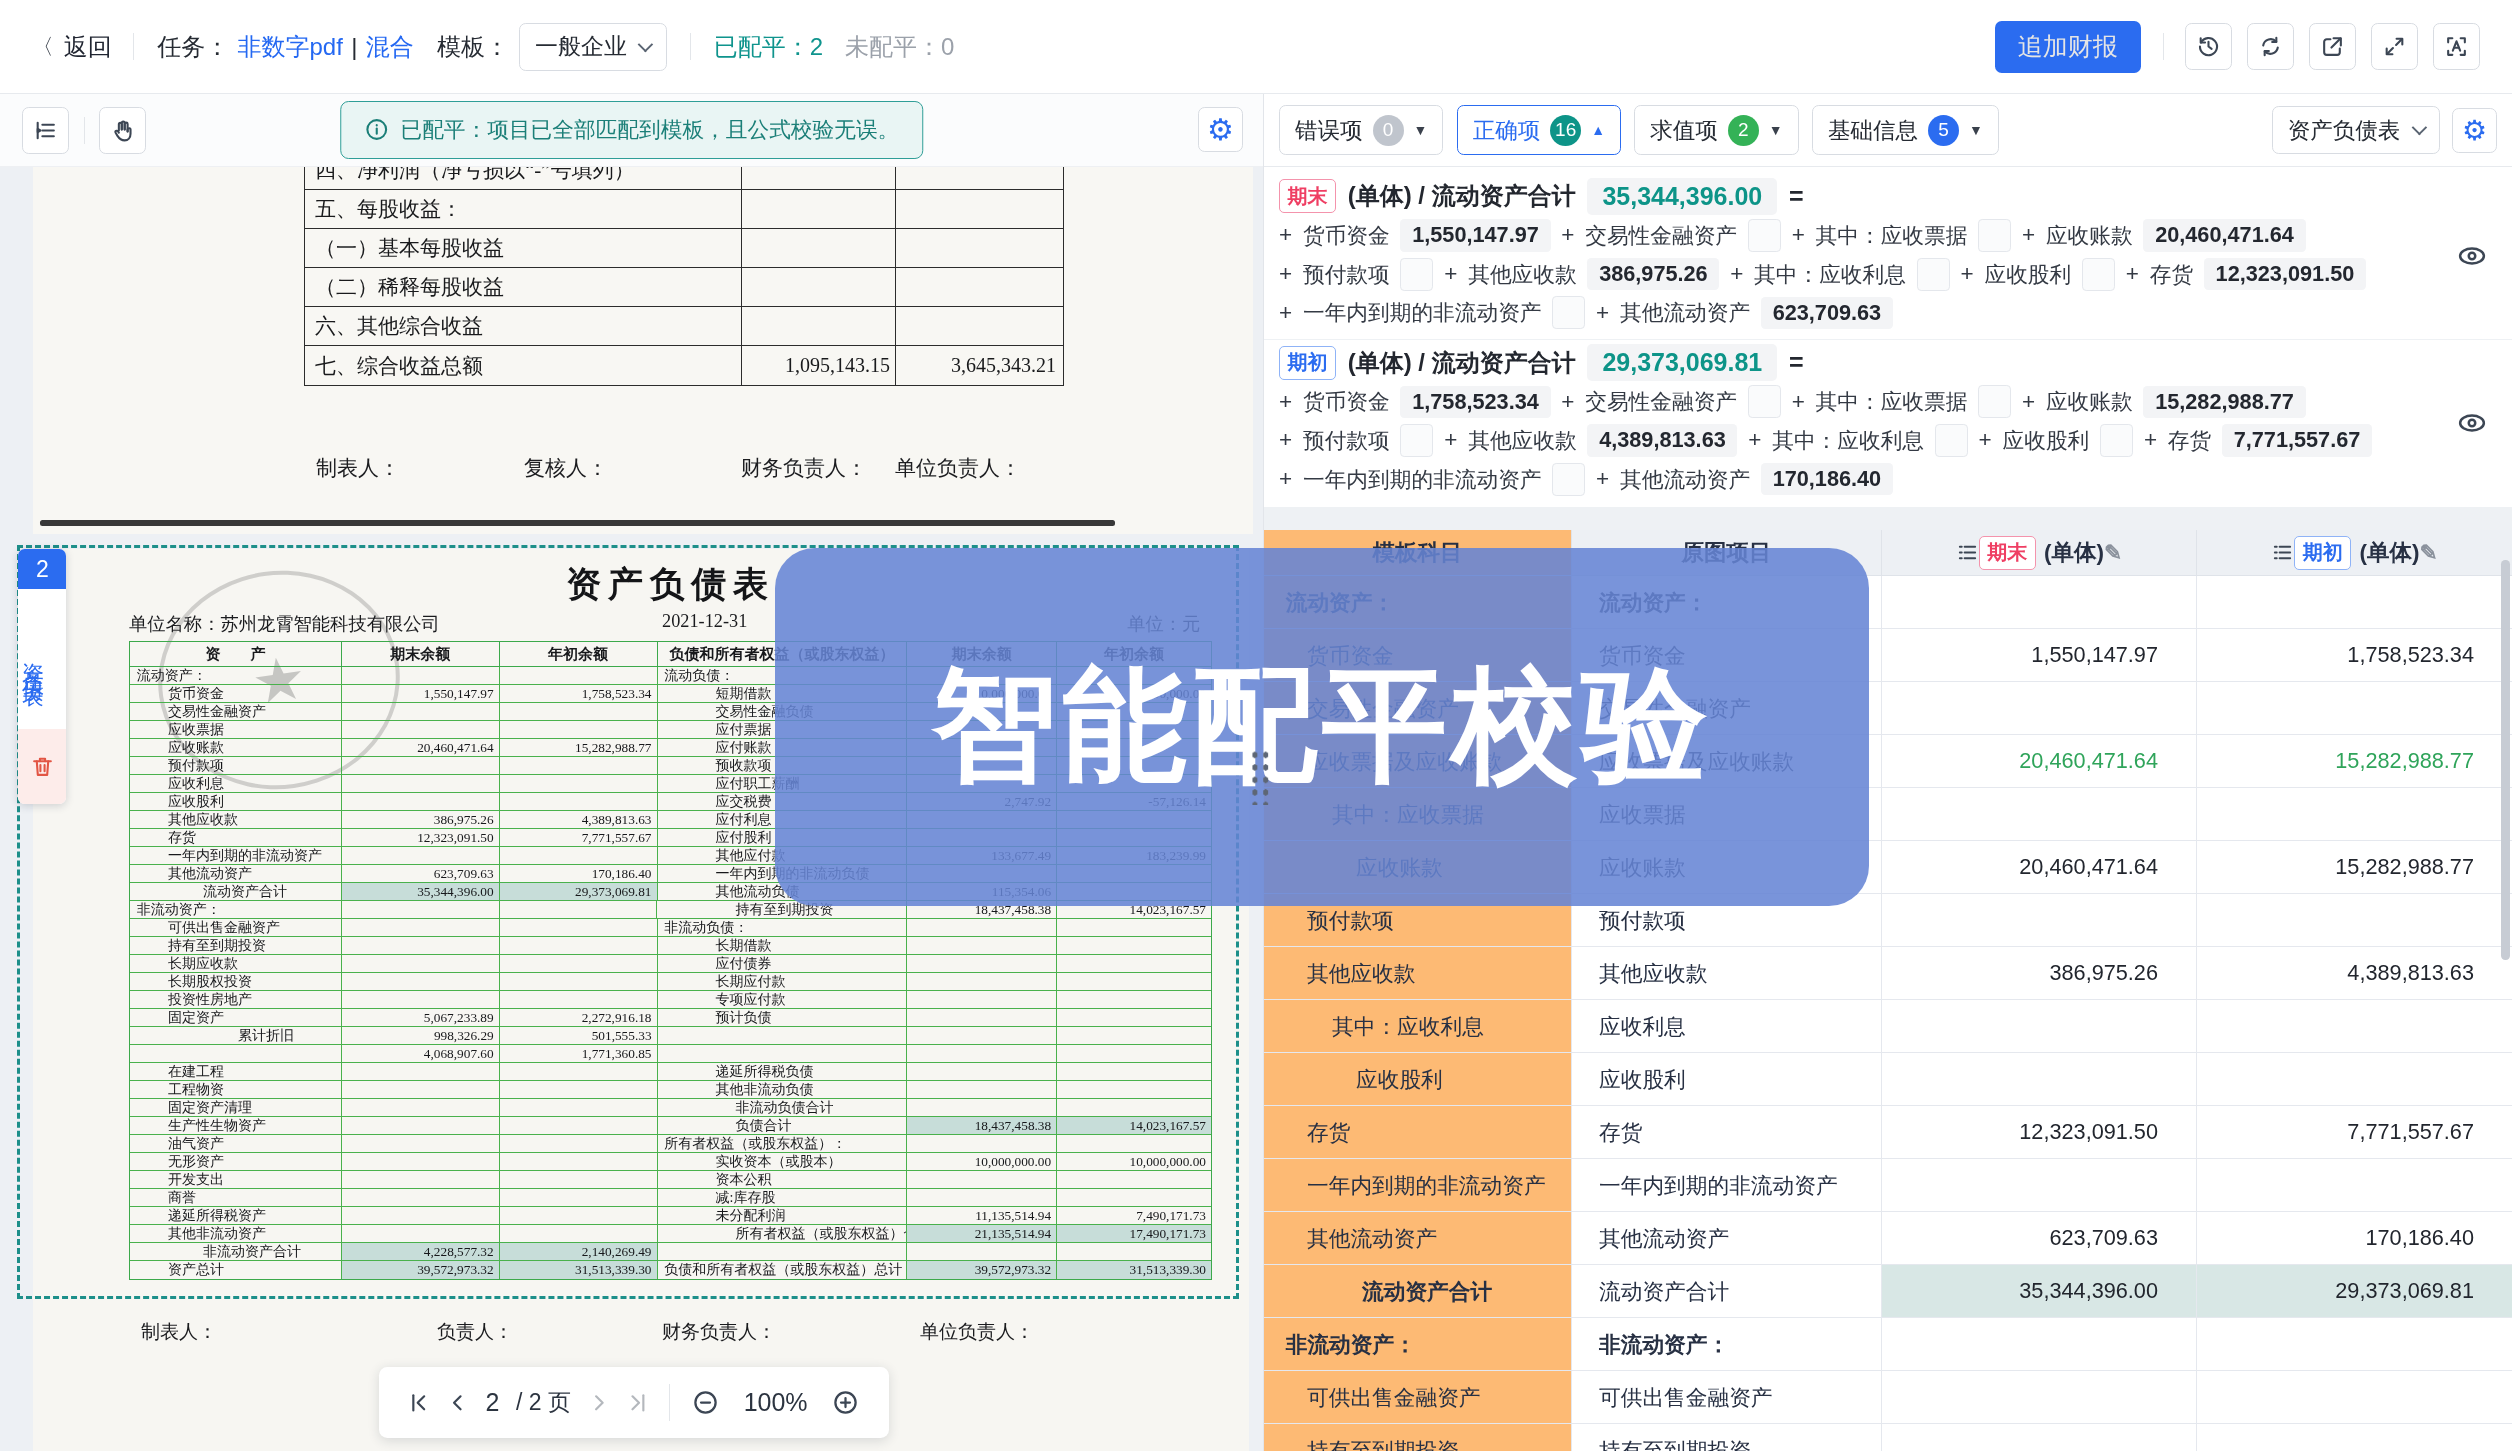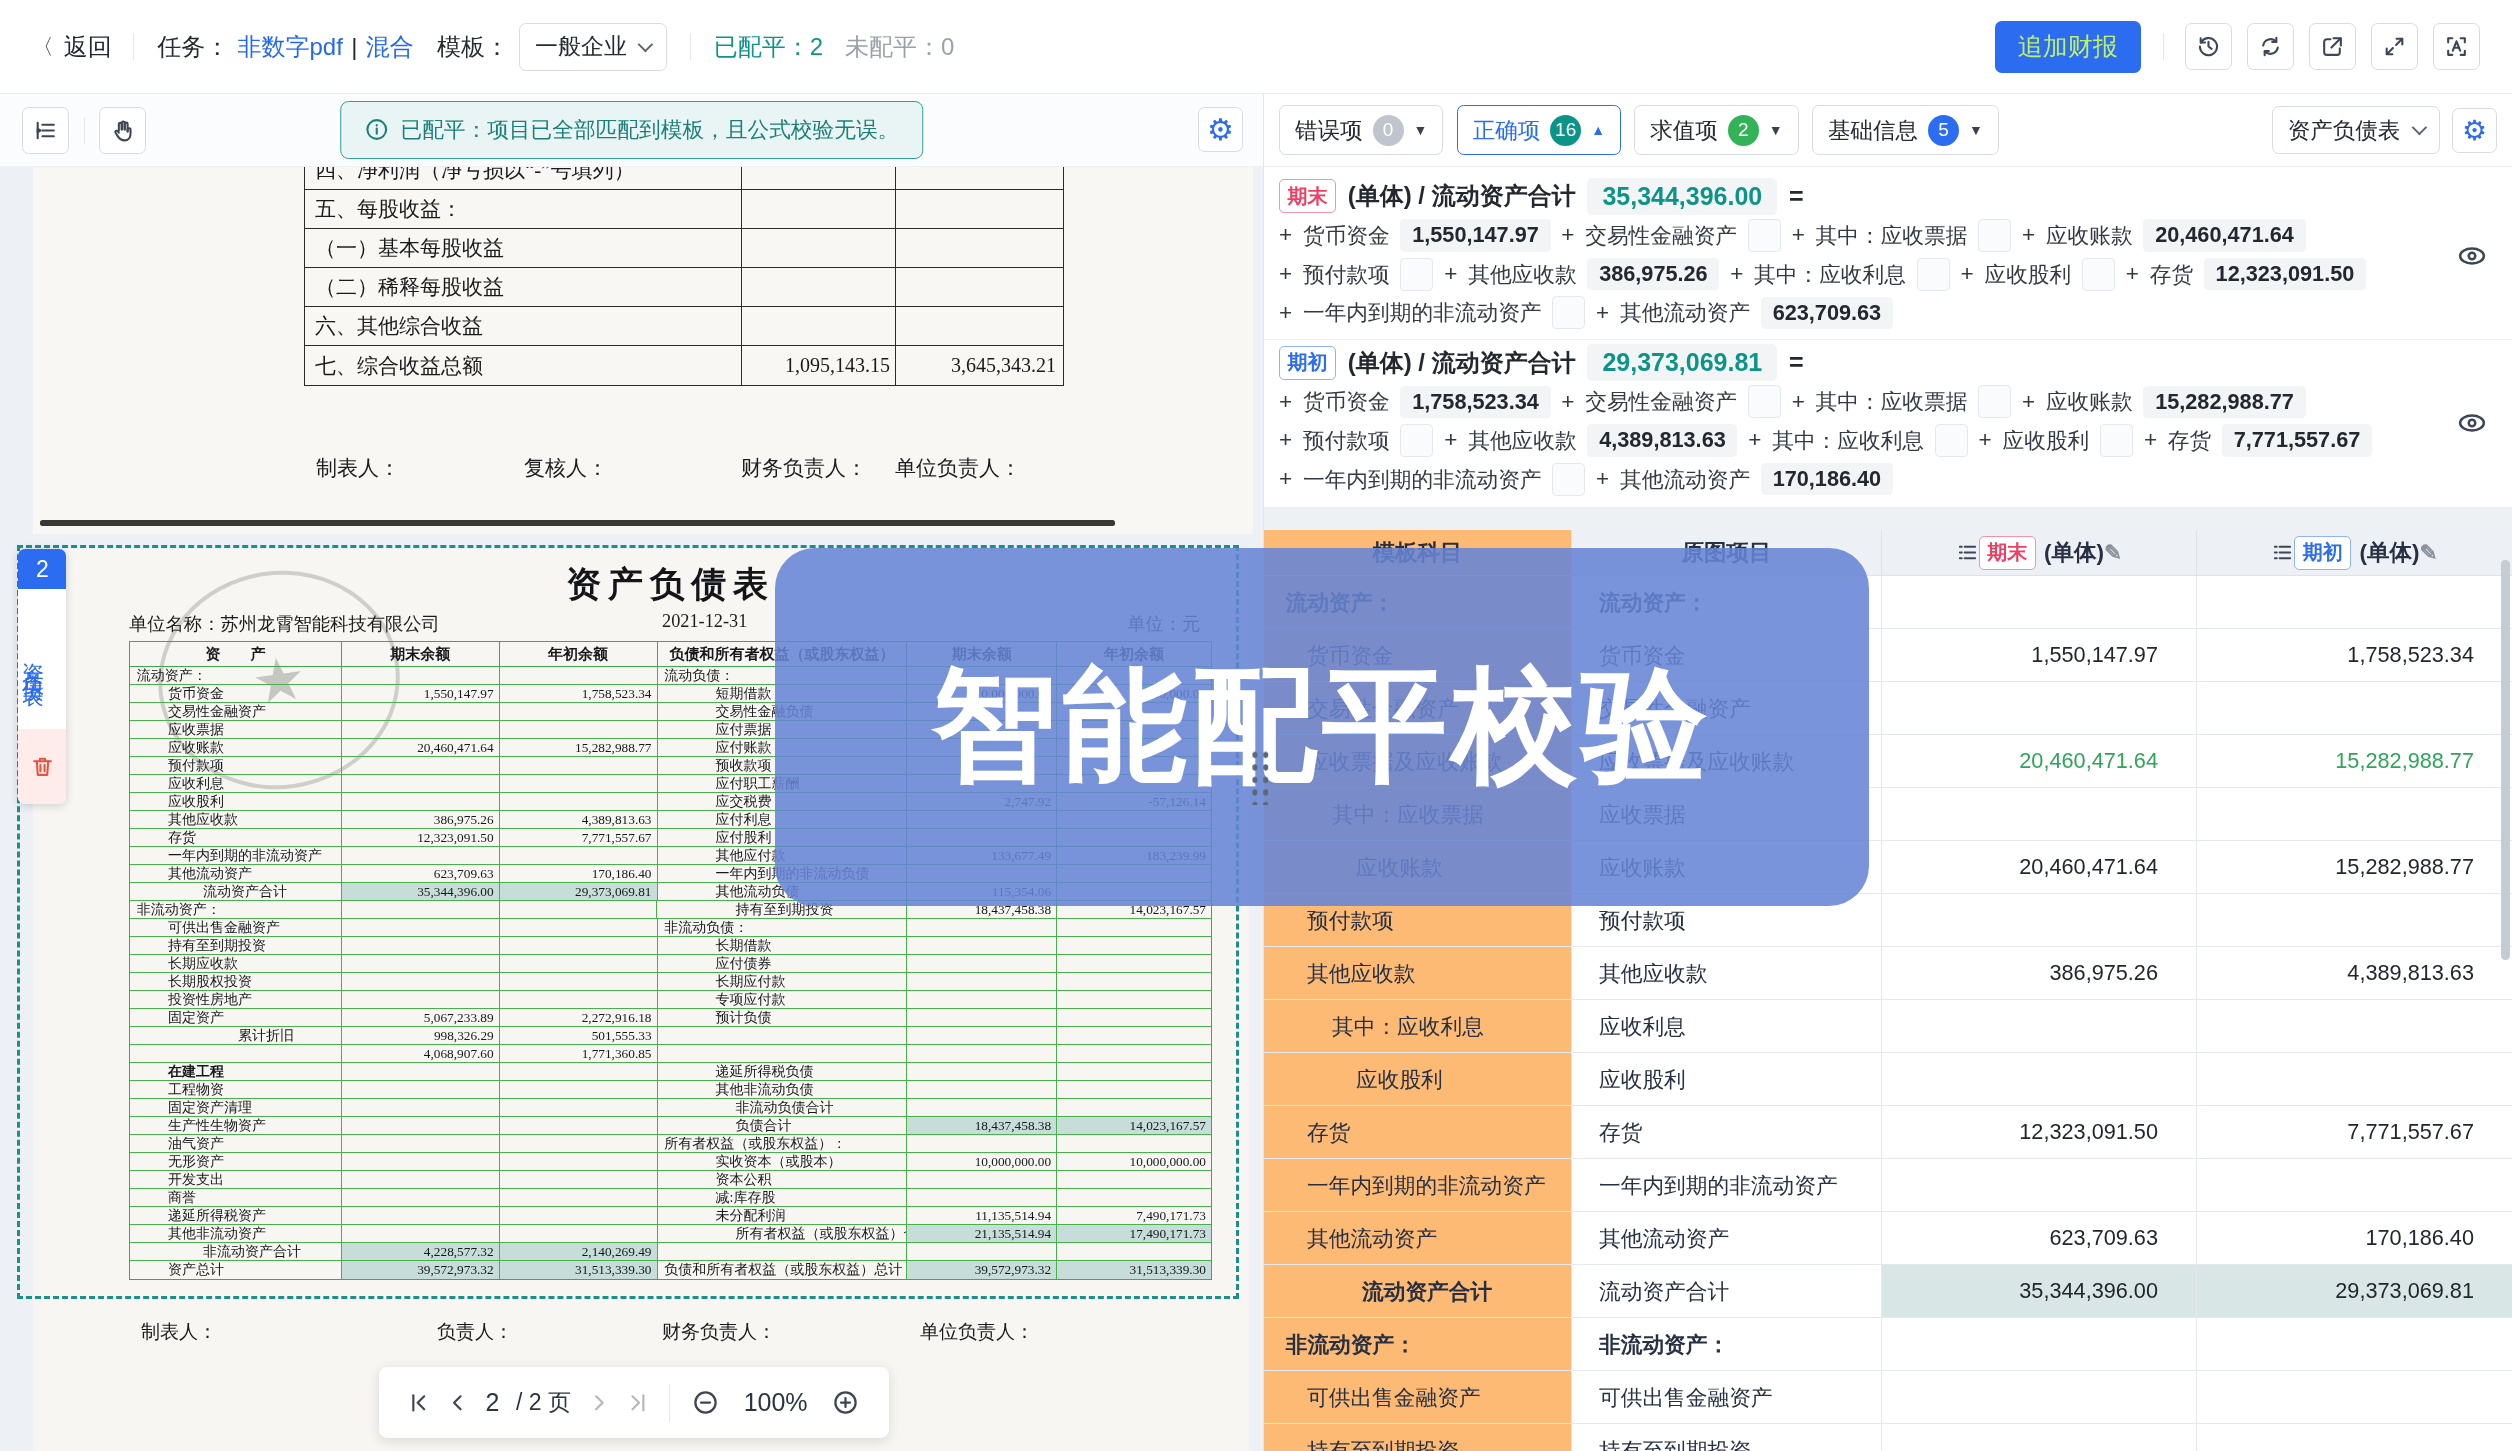"追加财报" .add-btn { color: #bef264 -> #e5e5e5 }
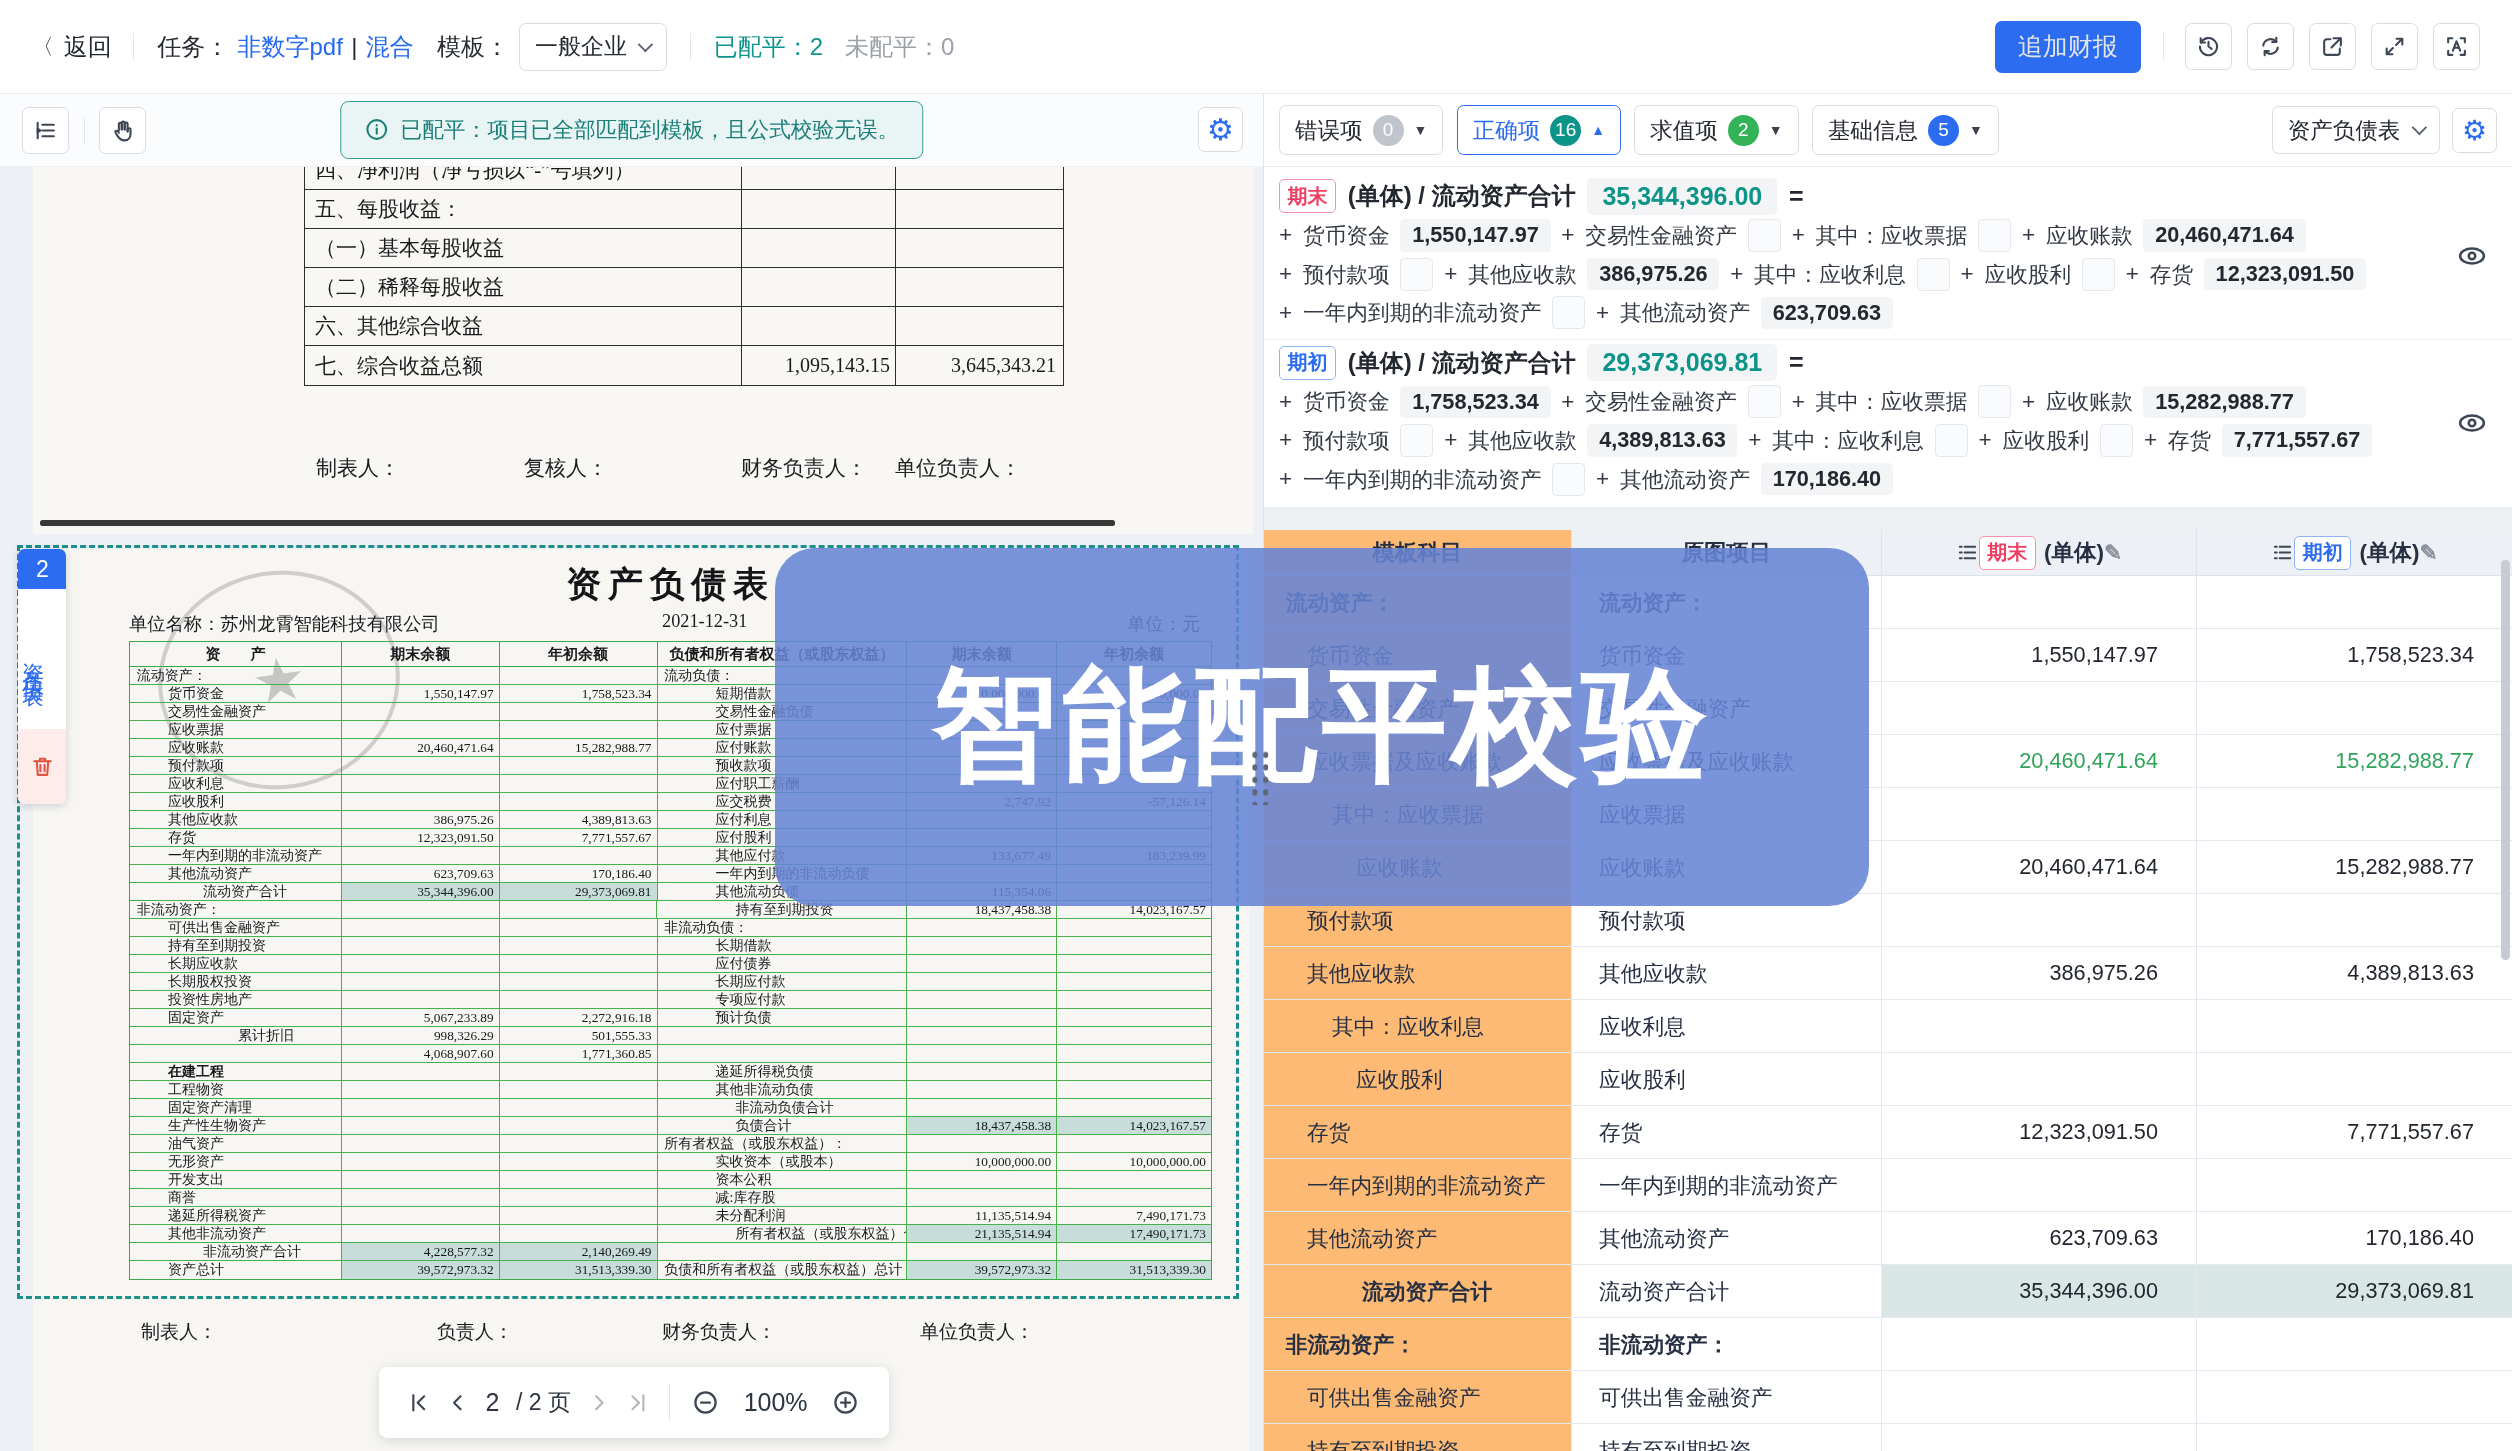"在建工程" div { font-weight: bold -> none }
